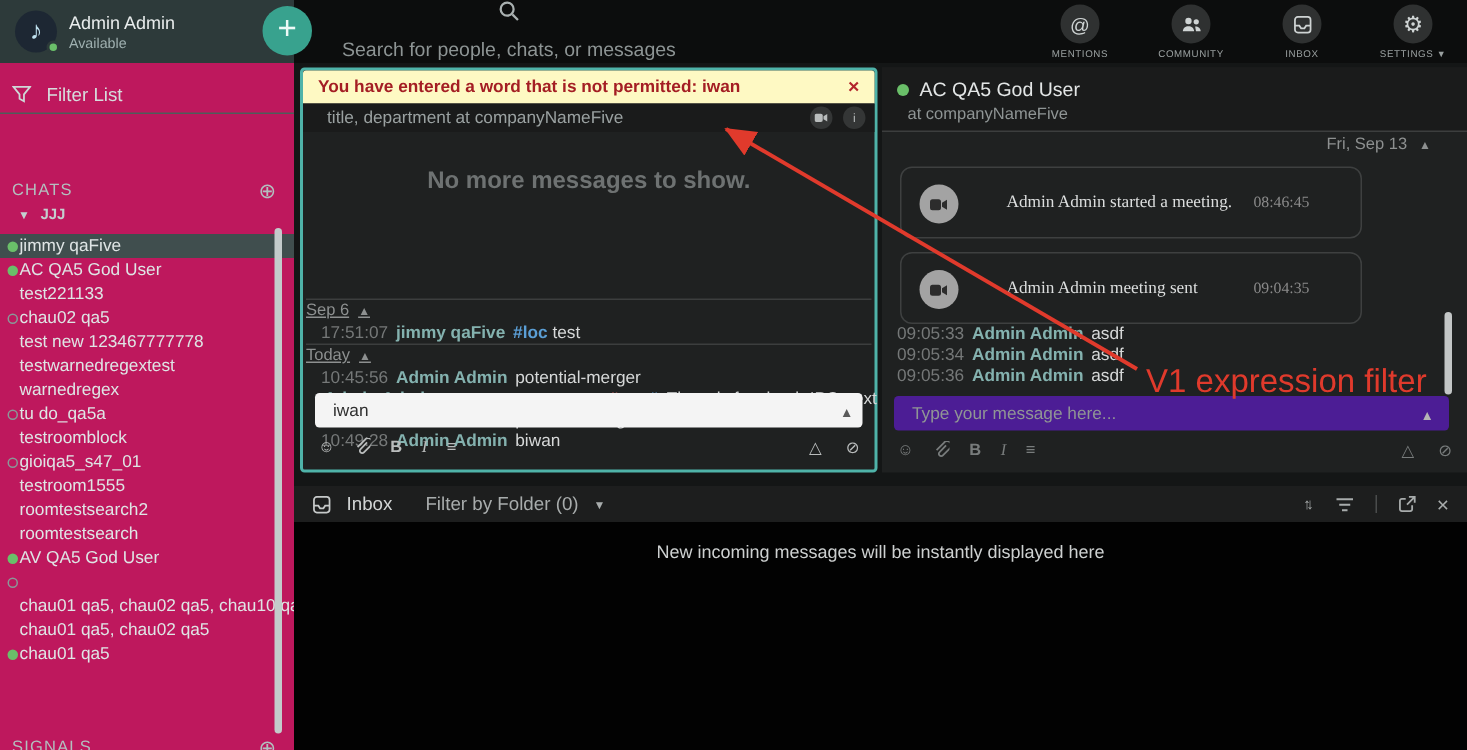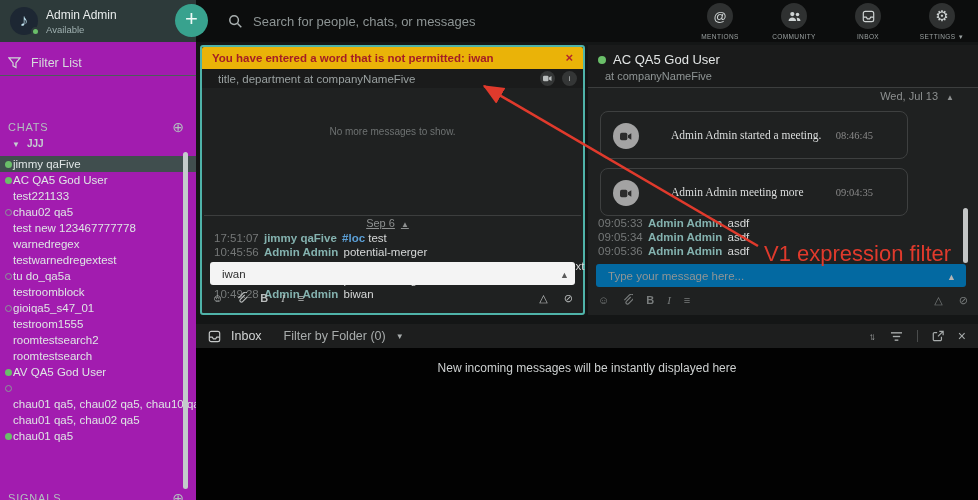"Search for people, chats, or" .searchbar { flex-direction: none -> column }
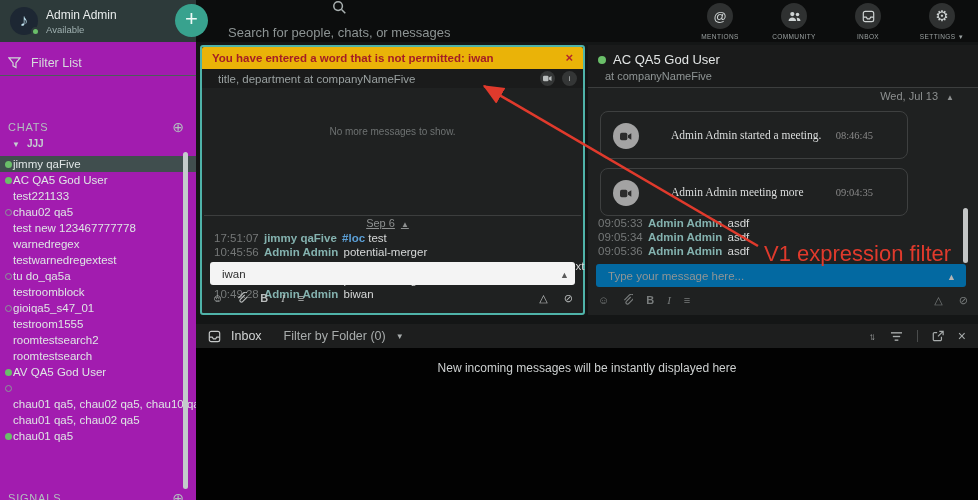"Filter List" .sidebar { background: #a21caf -> #be185d }
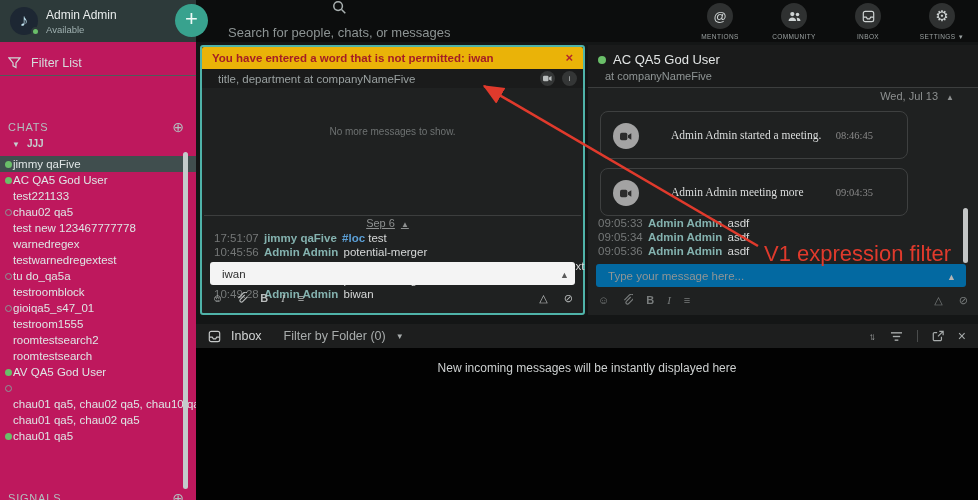"You have entered a word" .error-banner { background: #eab308 -> #fef9c3 }
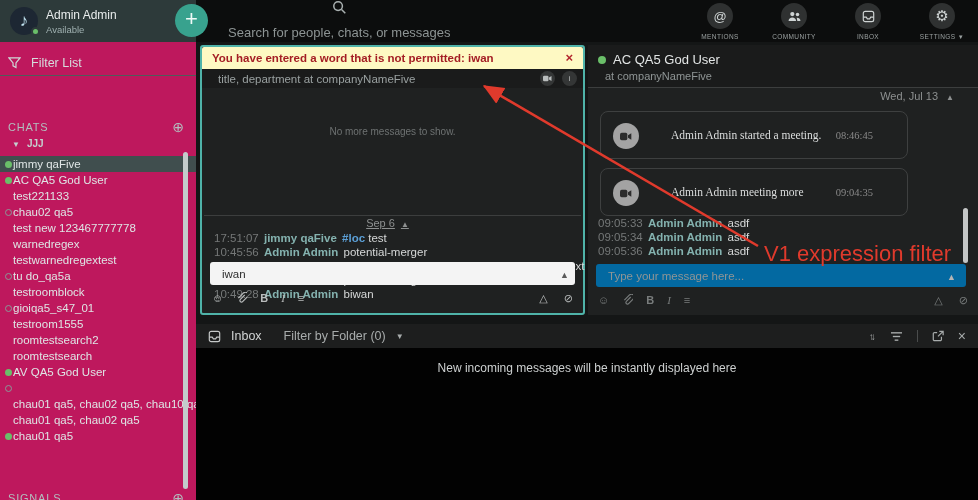"Wed, Jul 13" span { text: Wed, Jul -> Fri, Sep }
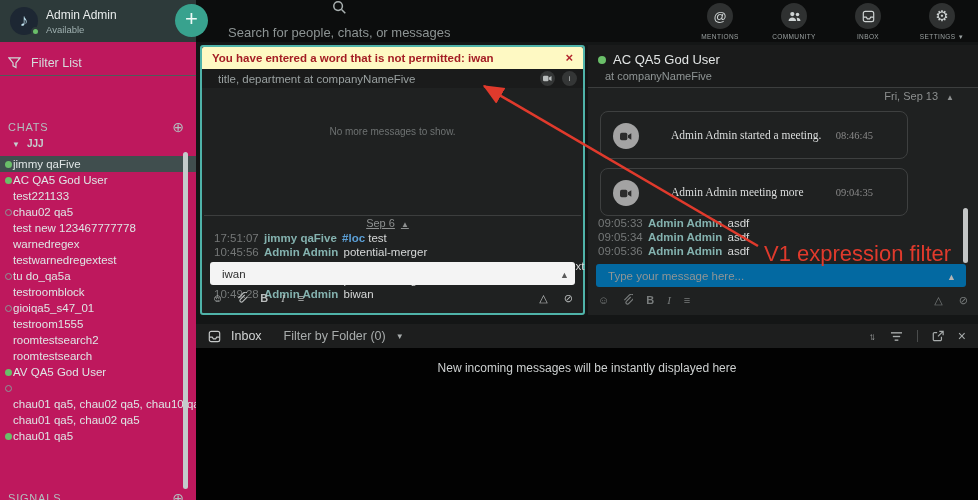"No more messages to show." .empty-note { font-size: 10px -> 16px; font-weight: none -> bold; margin-top: 36px -> 22px }
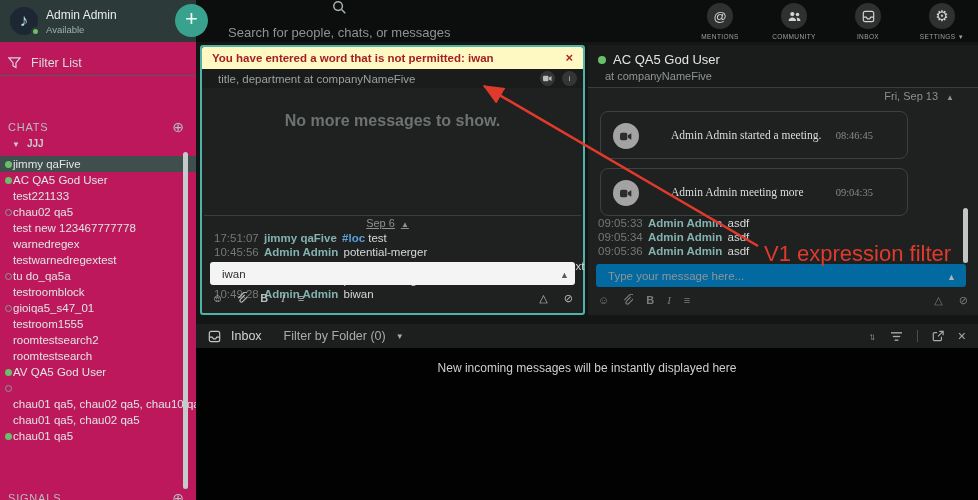"Admin Admin meeting more" span.meet-text { text: more -> sent }
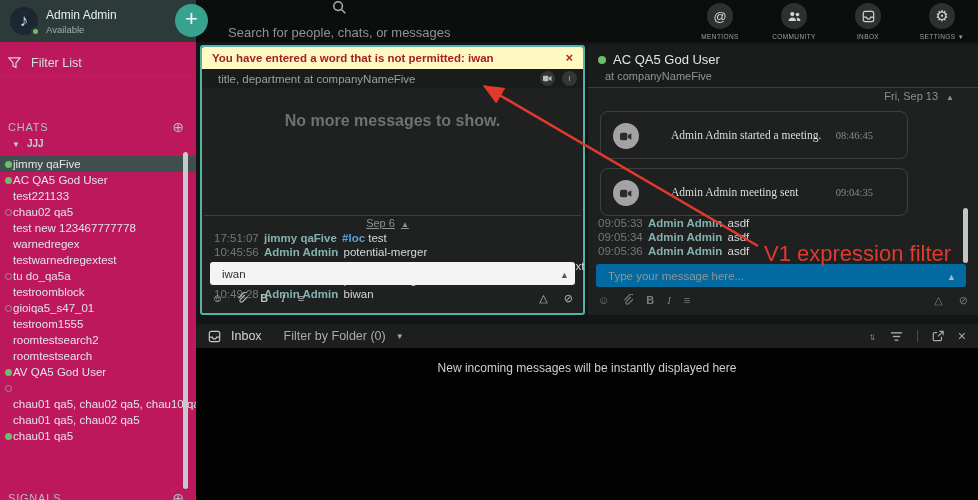"Sep 6 ▲" .separator { text-align: center -> left }
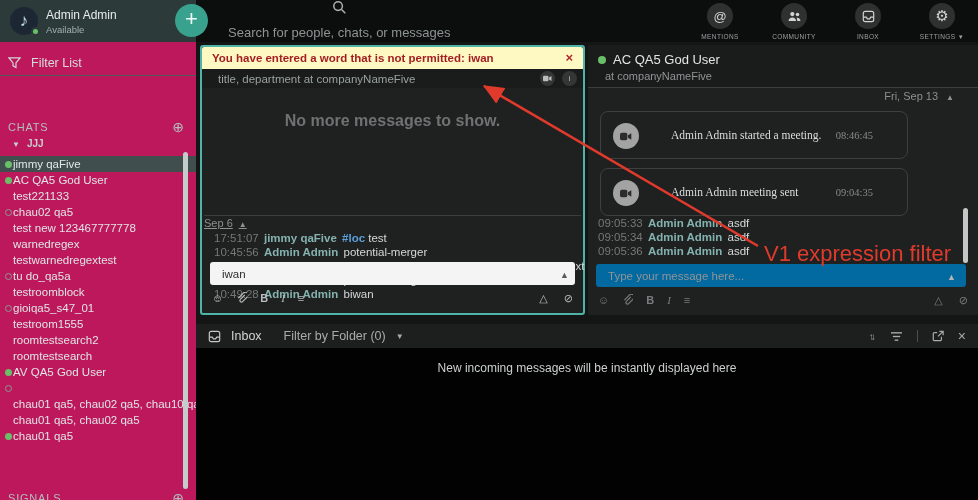"Today ▲" div.separator { html: none -> <div><span>Today</span><span>▲</span></div> }
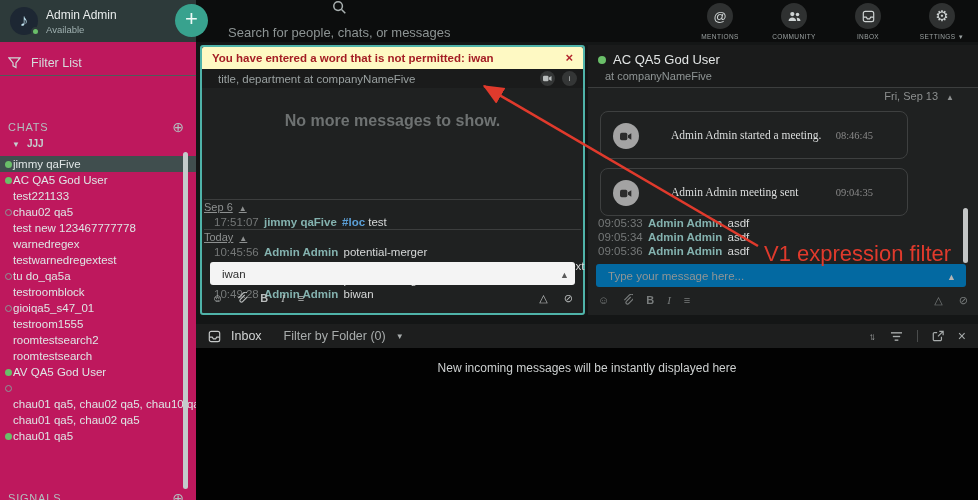"warnedregex" div.side-item { order: before "testwarnedregextest" -> after "testwarnedregextest" }
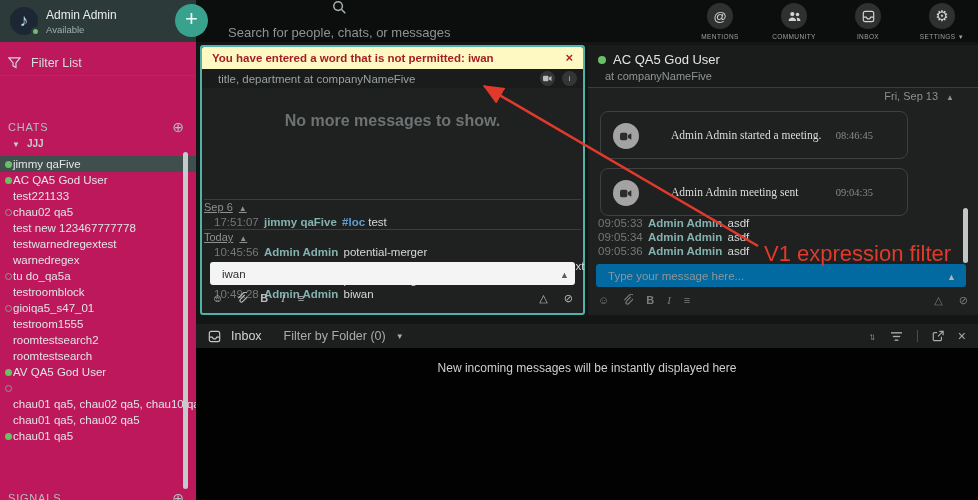"Type your message here..." .composer-input.dark { background: #0369a1 -> #4c1d95 }
